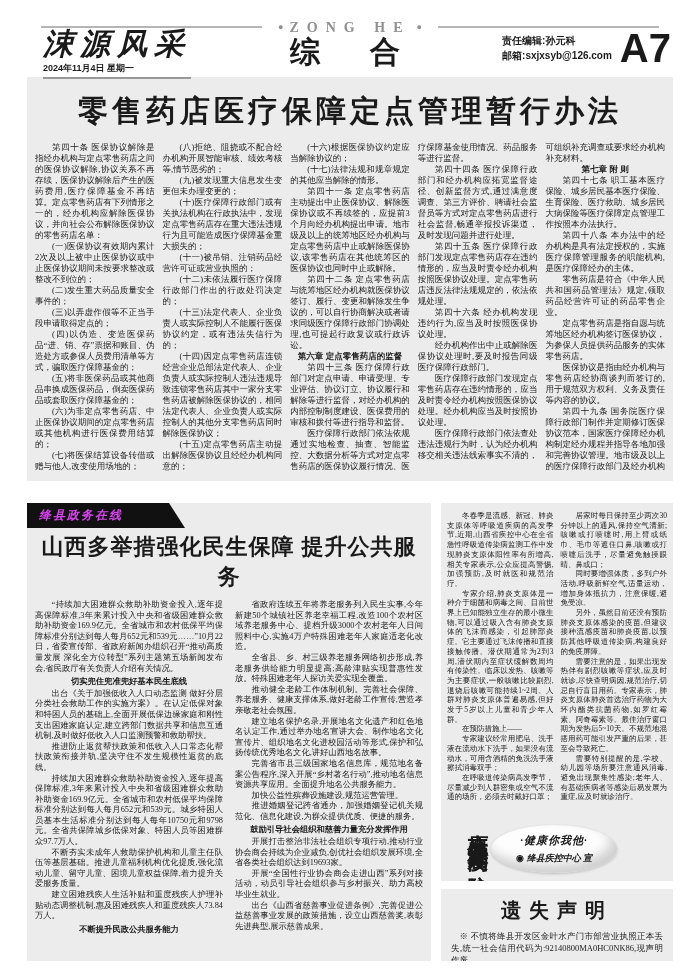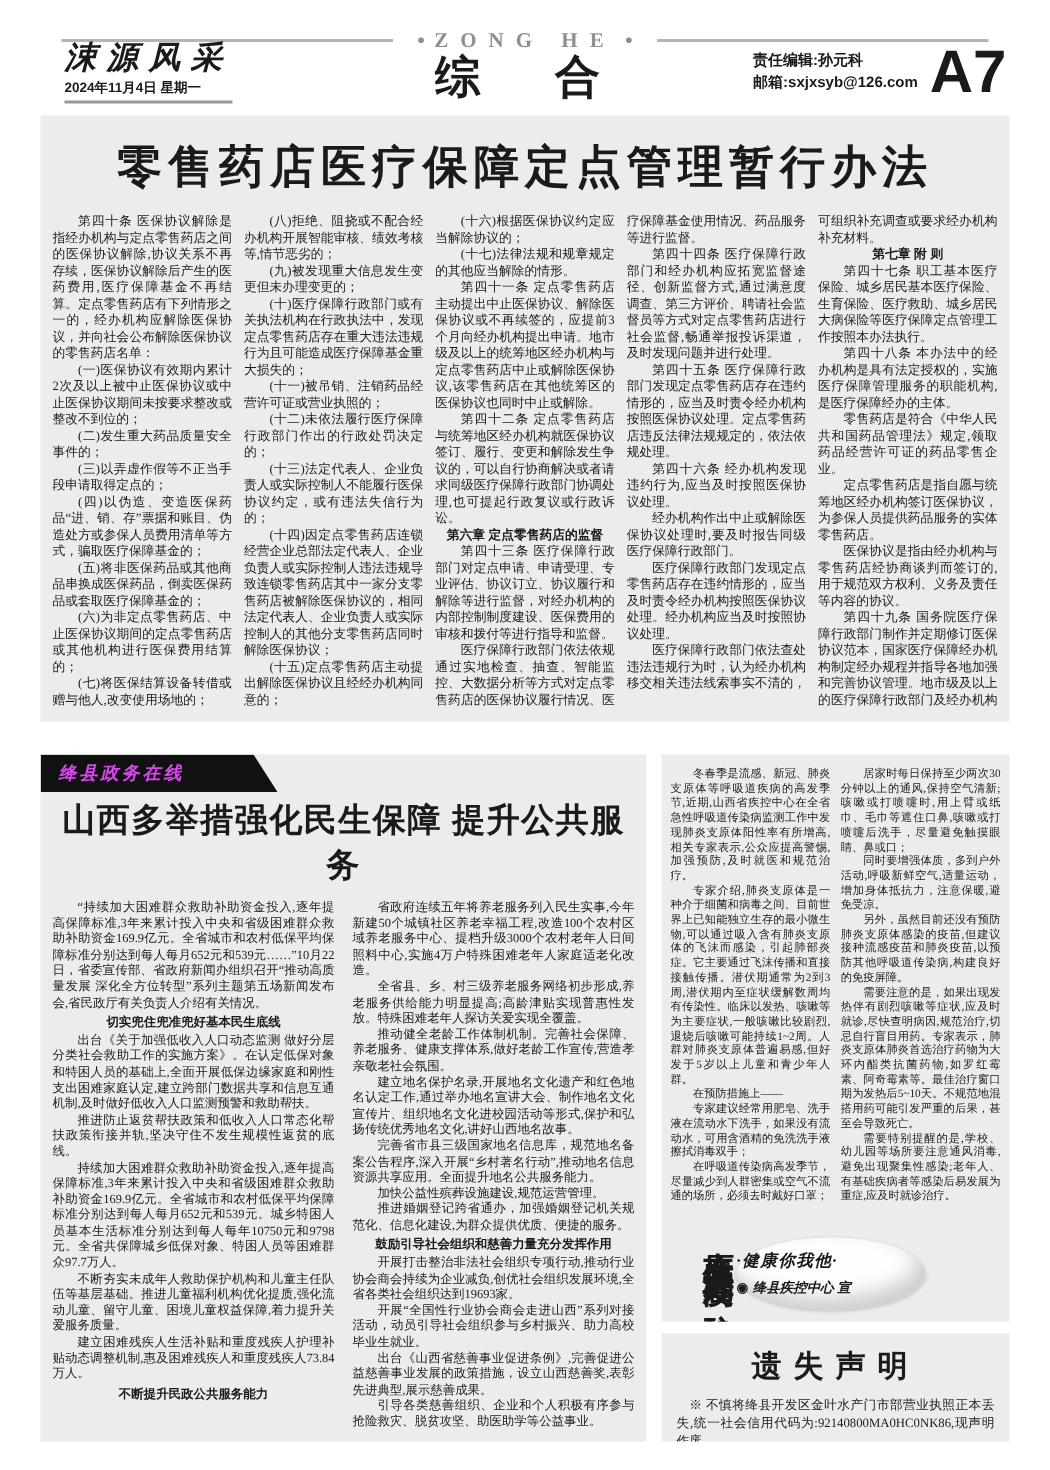"涑源风采" .masthead { font-family: Liberation Sans, sans-serif -> Liberation Serif, serif; font-size: 21px -> 30px }
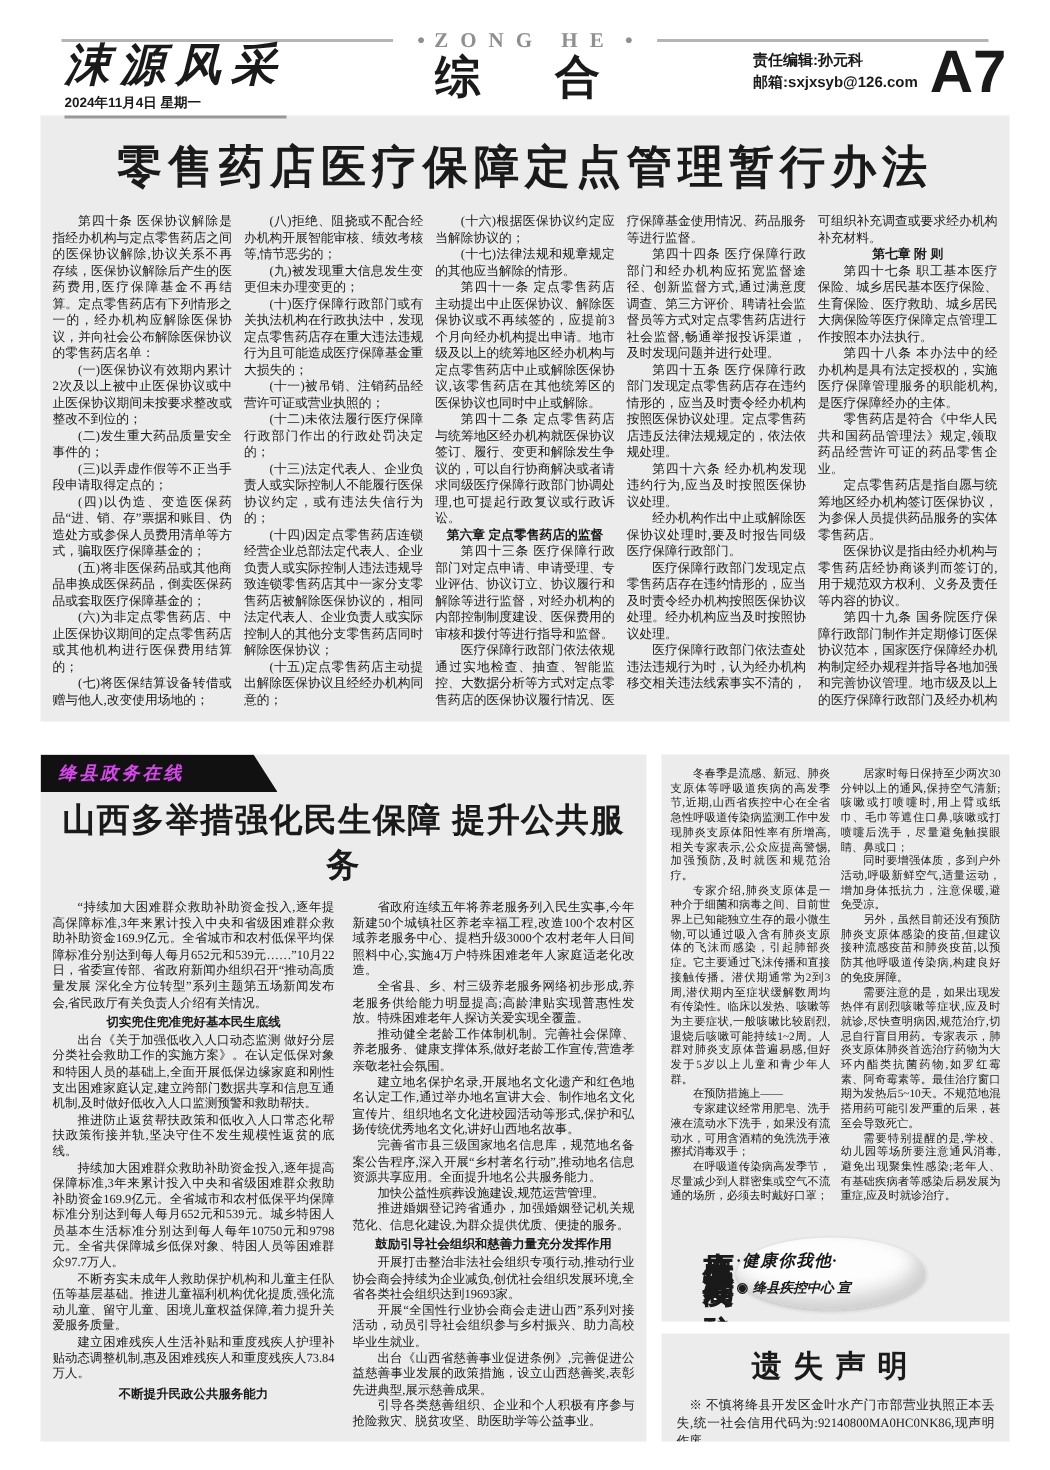"·健康你我他·" .badge { text-align: none -> center }
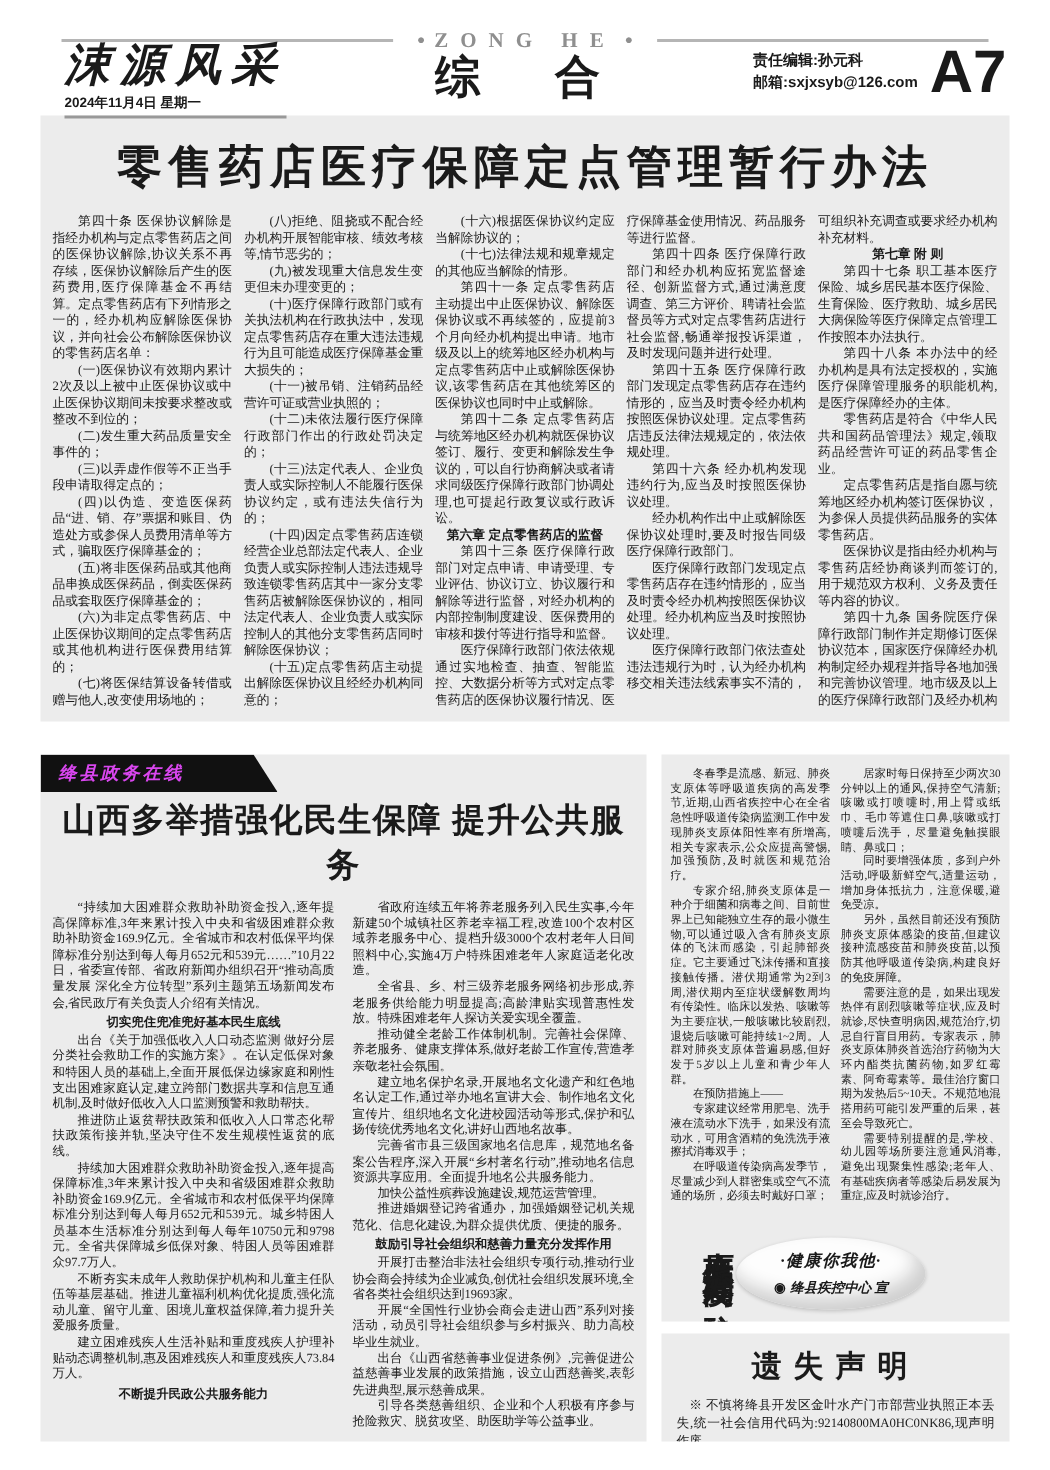"引导各类慈善组织、企业和个人积极有序参与抢险救灾、脱贫攻坚、助医助学等公益事业。" p.para { html: <p>引导各类慈善组织、企业和个人积极有序参与抢险救灾、脱贫攻坚、助医助学等公益事业。</p> -> none }
